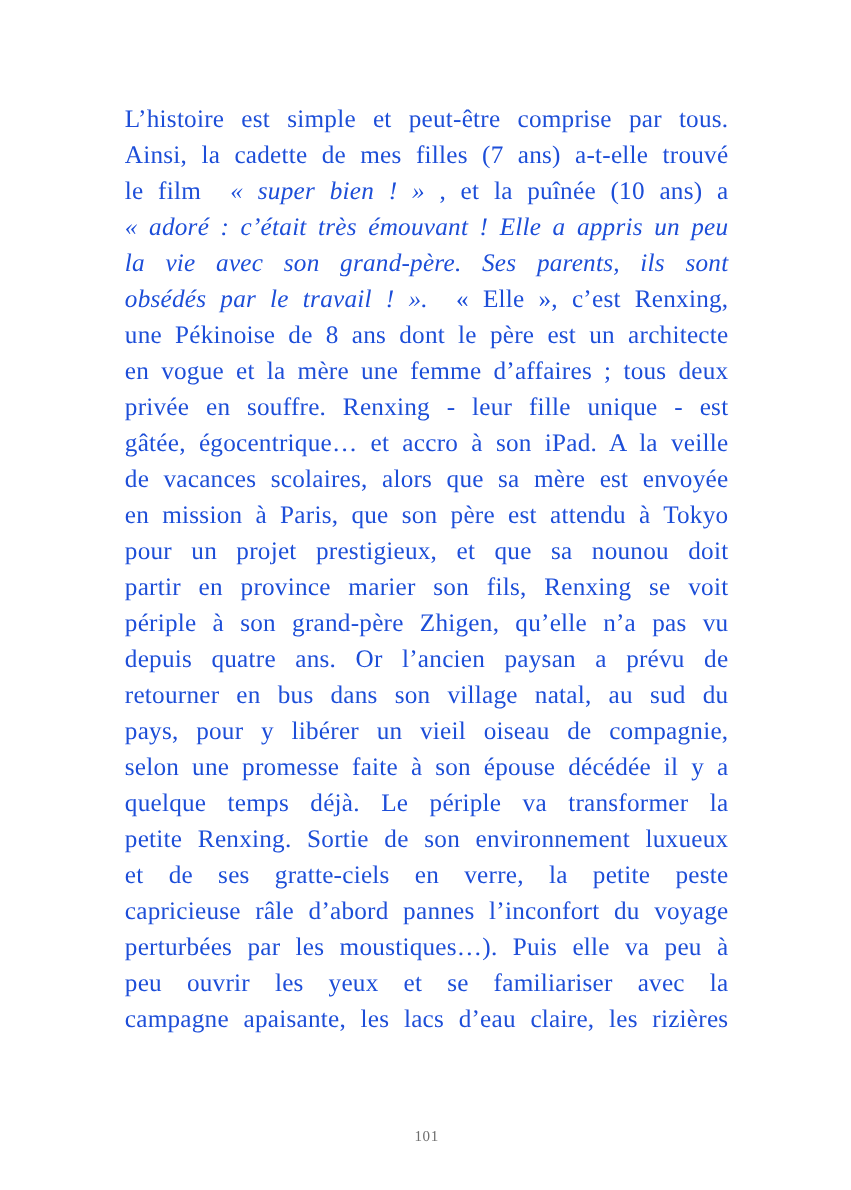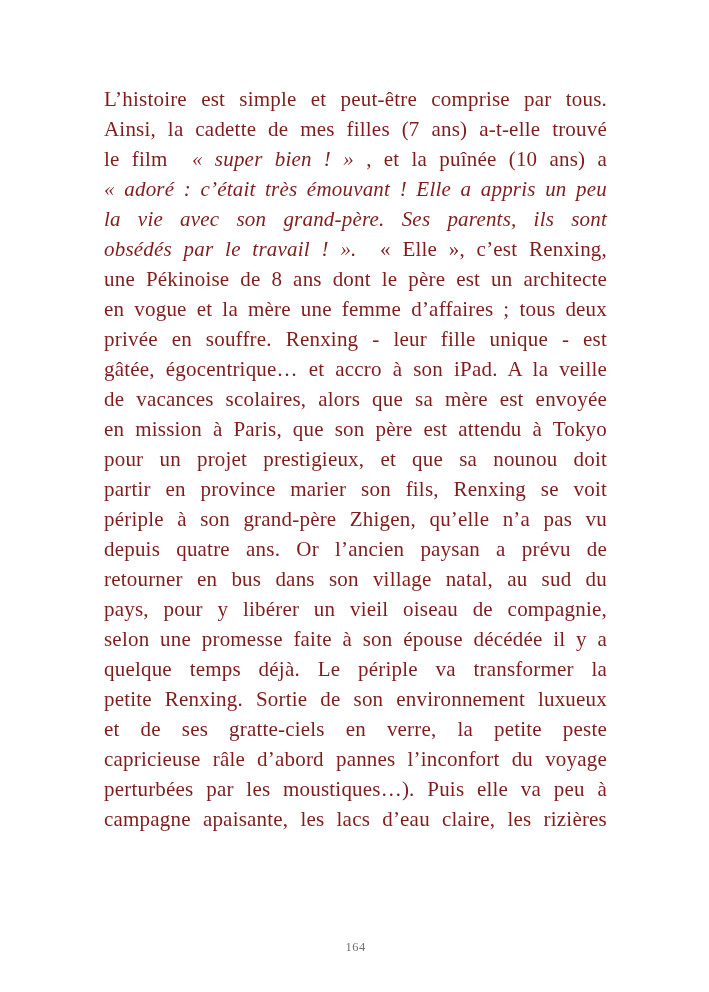"L’histoire est simple et peut-être" .text-block { color: #7f1d1d -> #1d4ed8 }
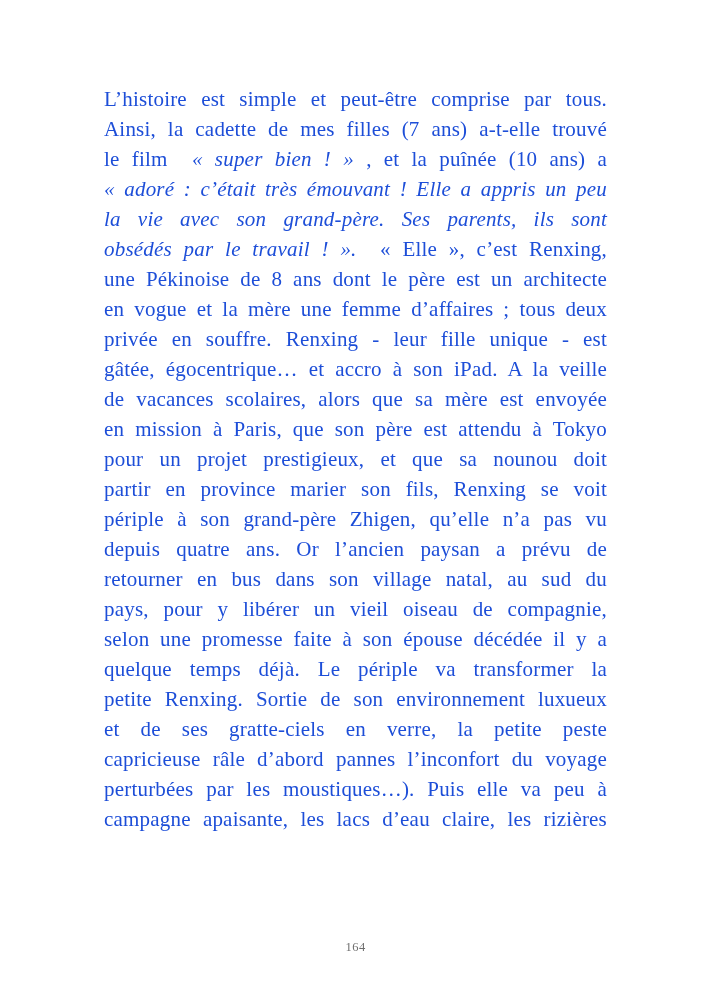"peu ouvrir les yeux et" div.line { html: none -> <div><span>peu ouvrir les yeux et se familiariser avec la</span></div> }
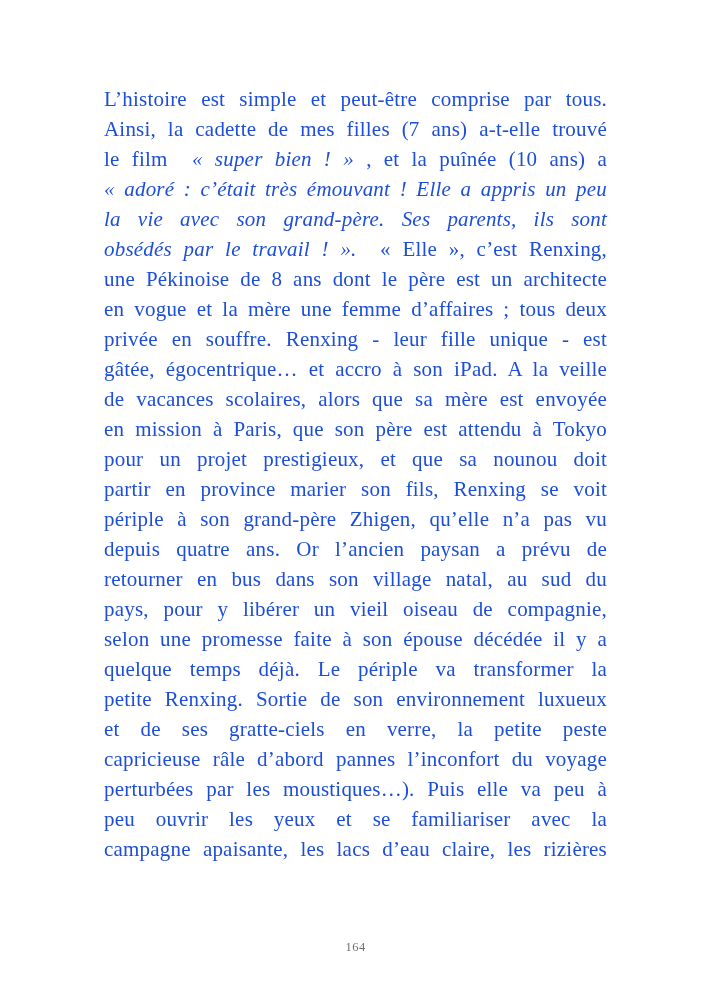"164" div.folio { text: 164 -> 101 }
